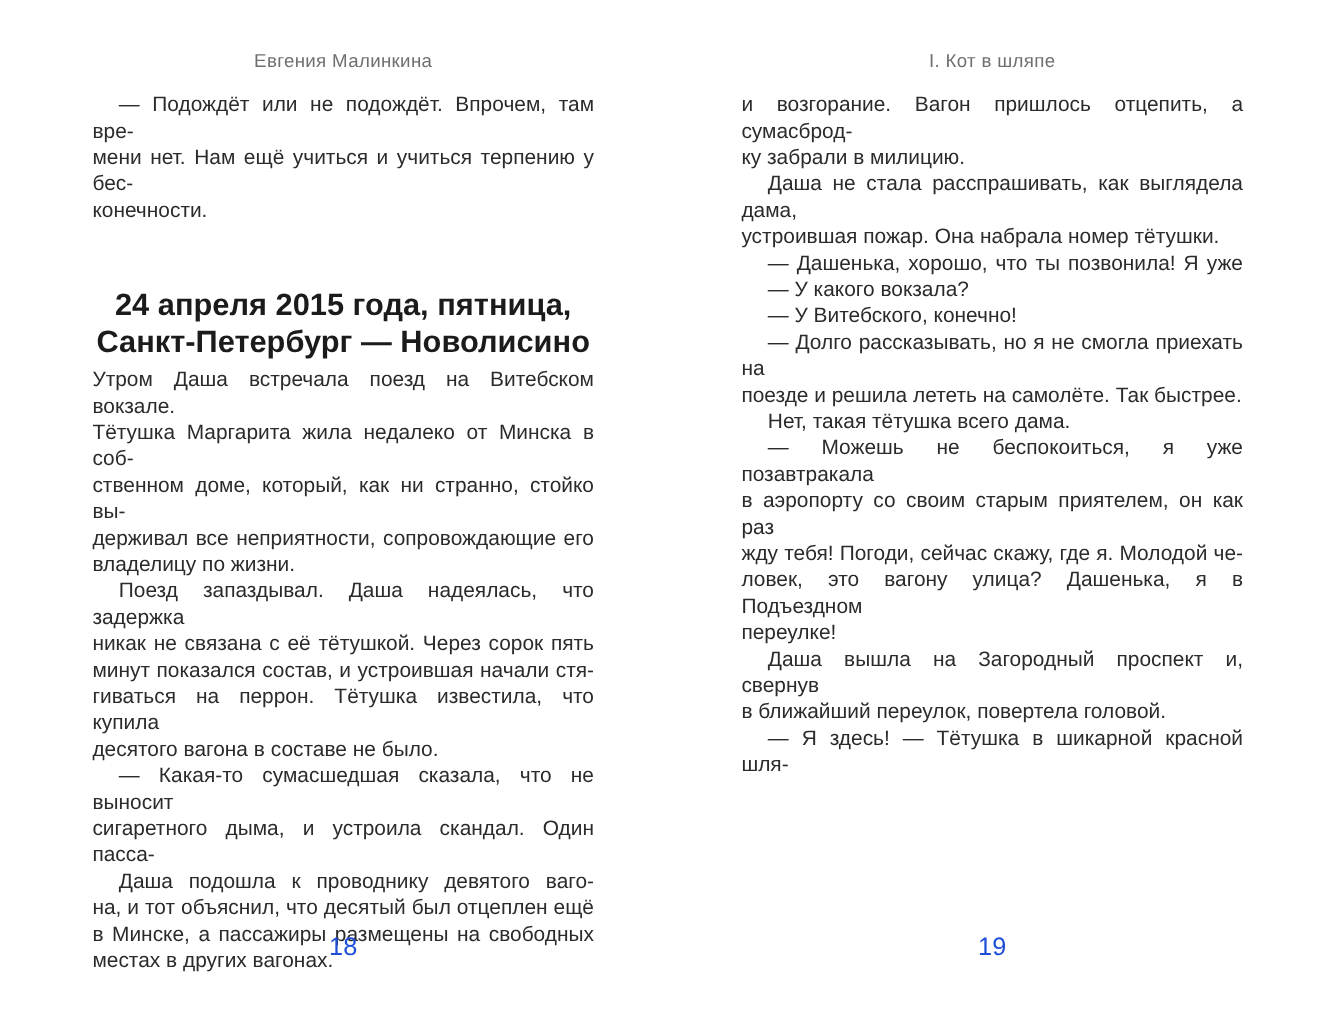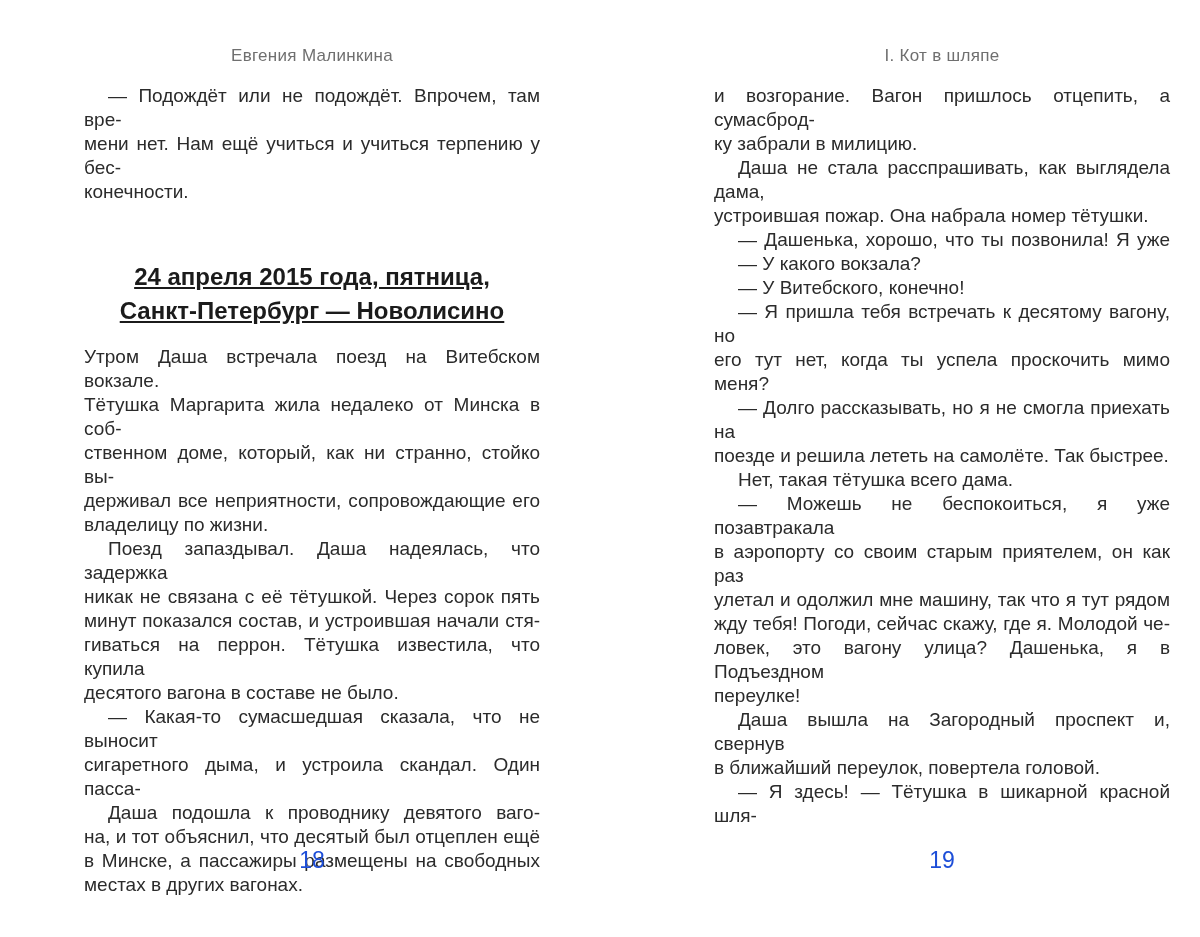"I. Кот в шляпе" .page-right { margin-left: 40px -> none }
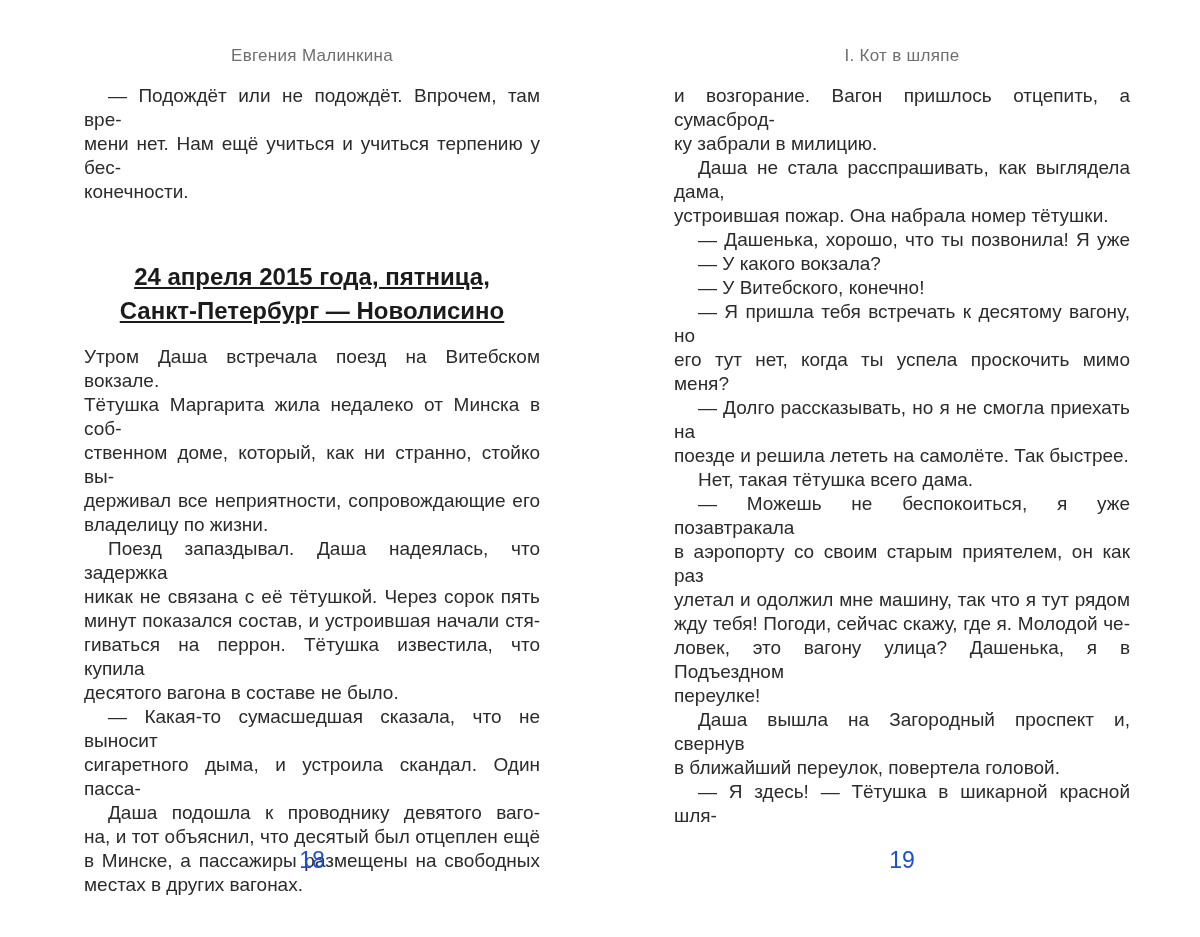"24 апреля 2015 года, пятница," .heading { font-size: 24px -> 28px; margin-bottom: 17px -> 6px; text-decoration: underline -> none }
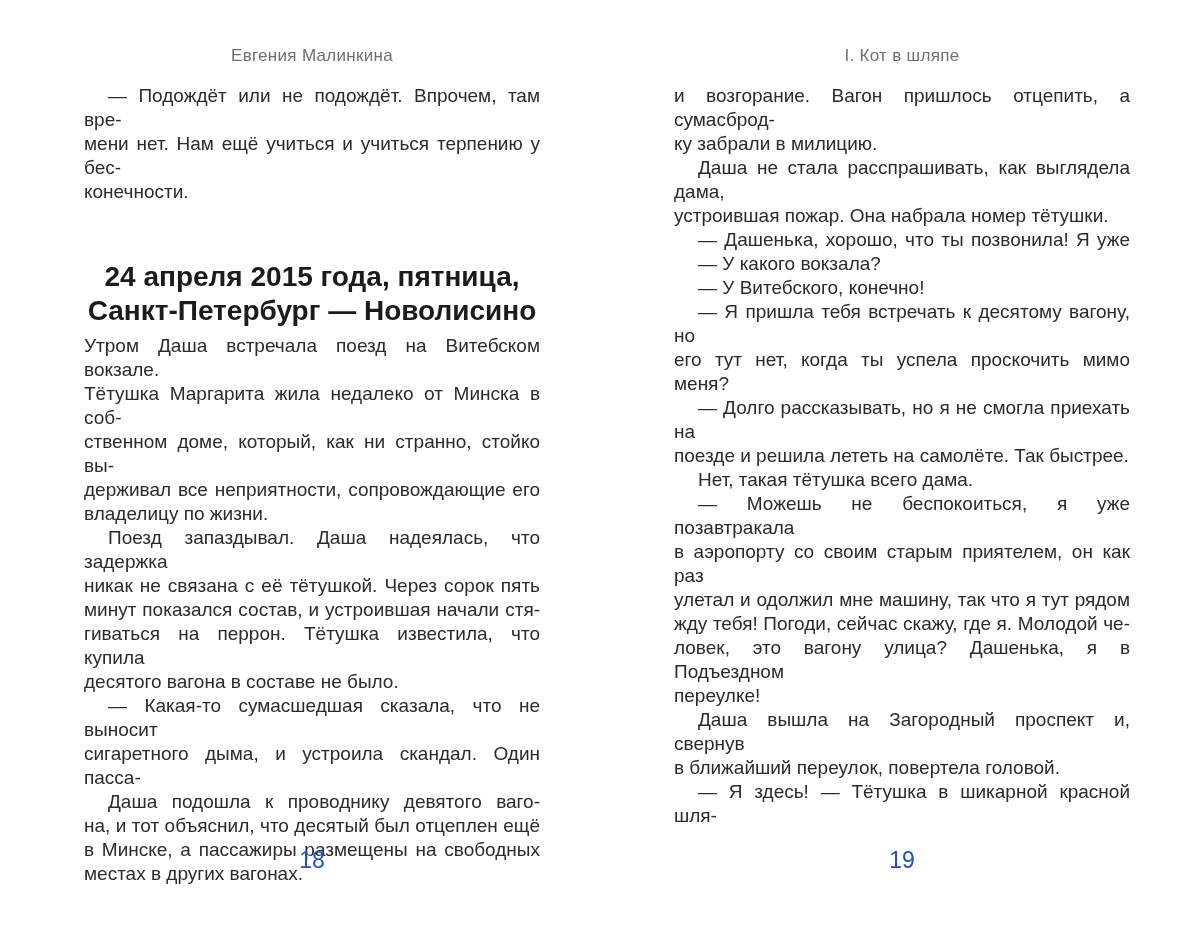"— Я пришла тебя встречать" div.paragraph { html: <div> <div>— Я пришла тебя встречать к десятому вагону, но</div> <div>его тут нет, когда ты успела проскочить мимо меня?</div> </div> -> none }
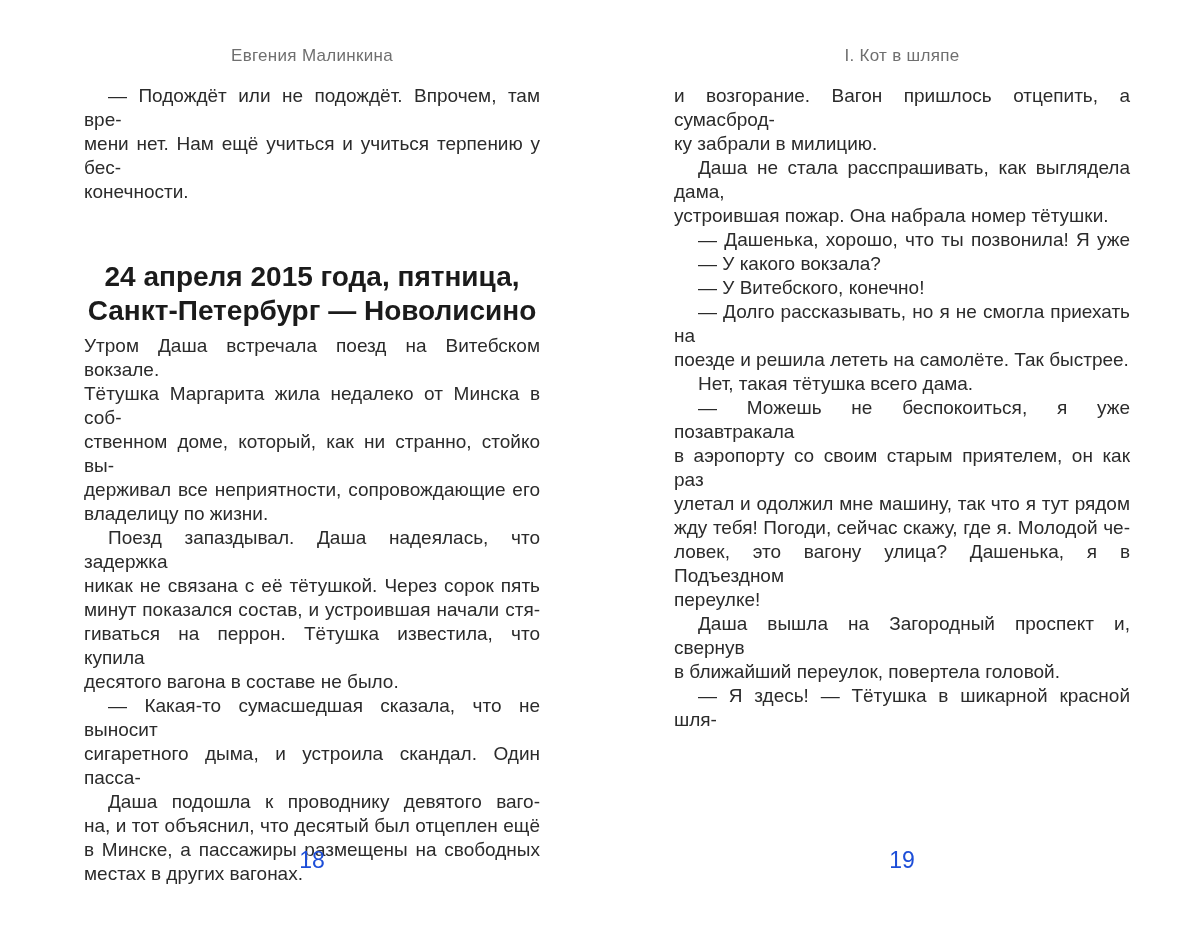"улетал и одолжил мне машину," div.line { html: <div>улетал и одолжил мне машину, так что я тут рядом</div> -> none }
